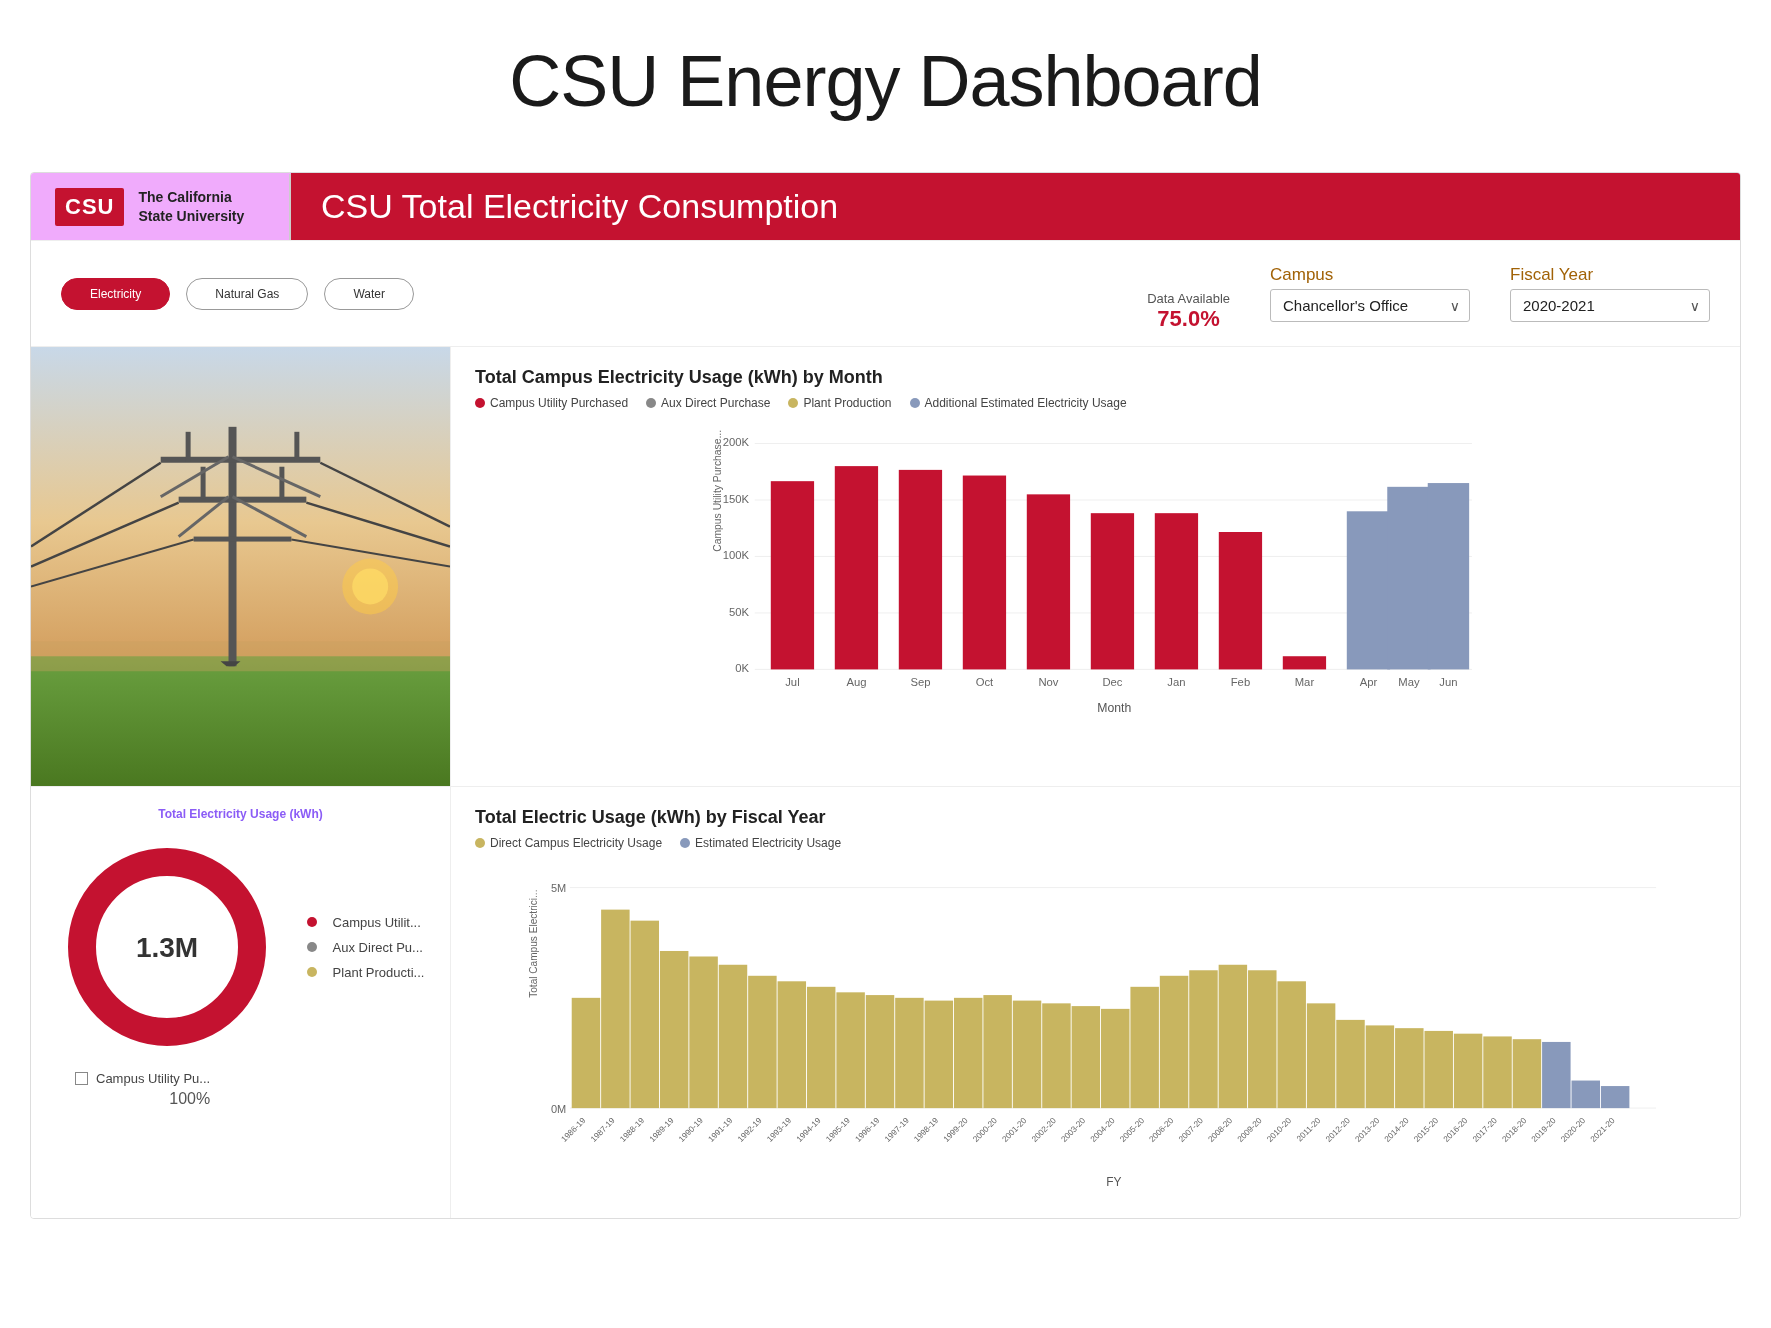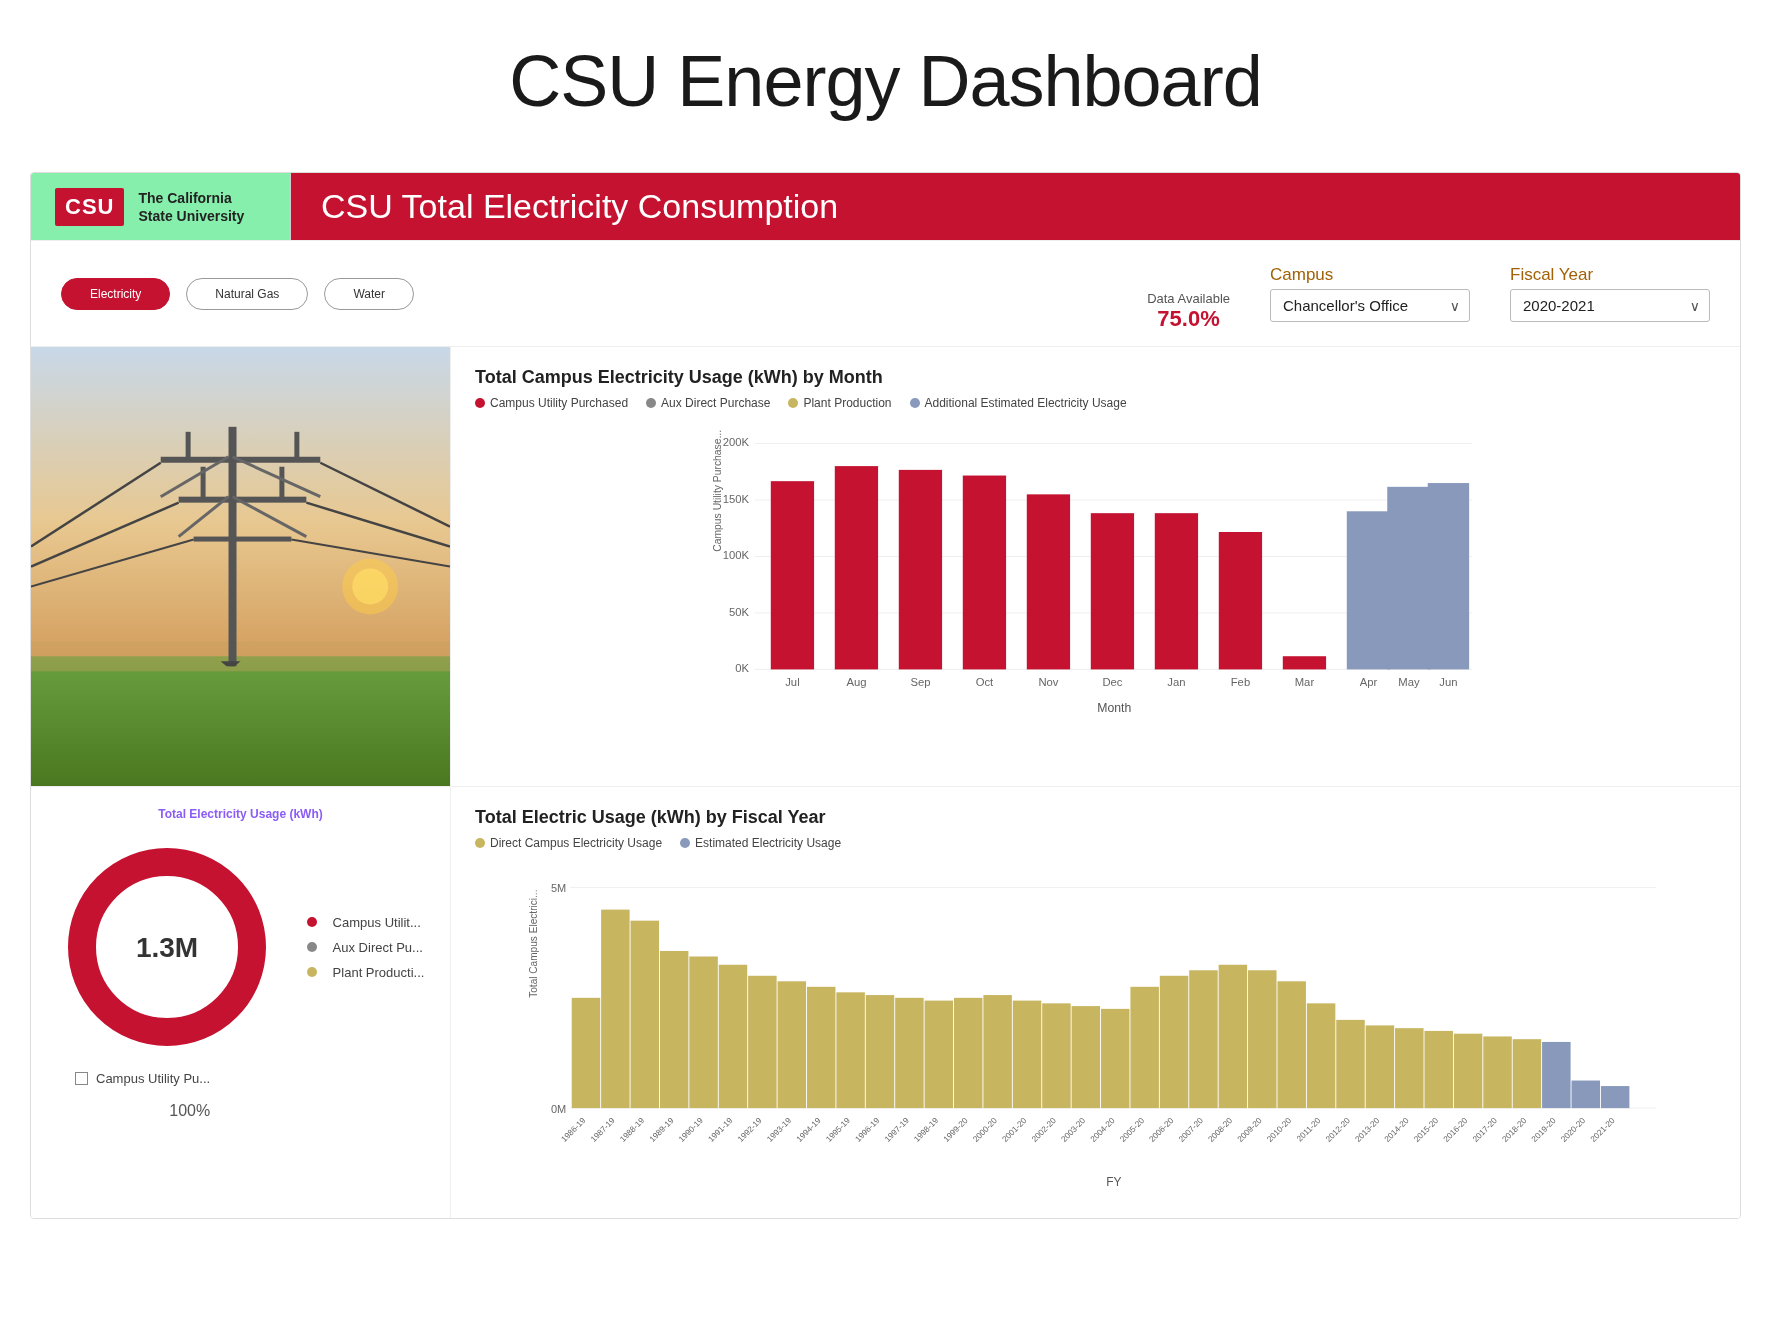"CSU" .header-bar { align-items: flex-end -> center; background: #86efac -> #f0abfc }
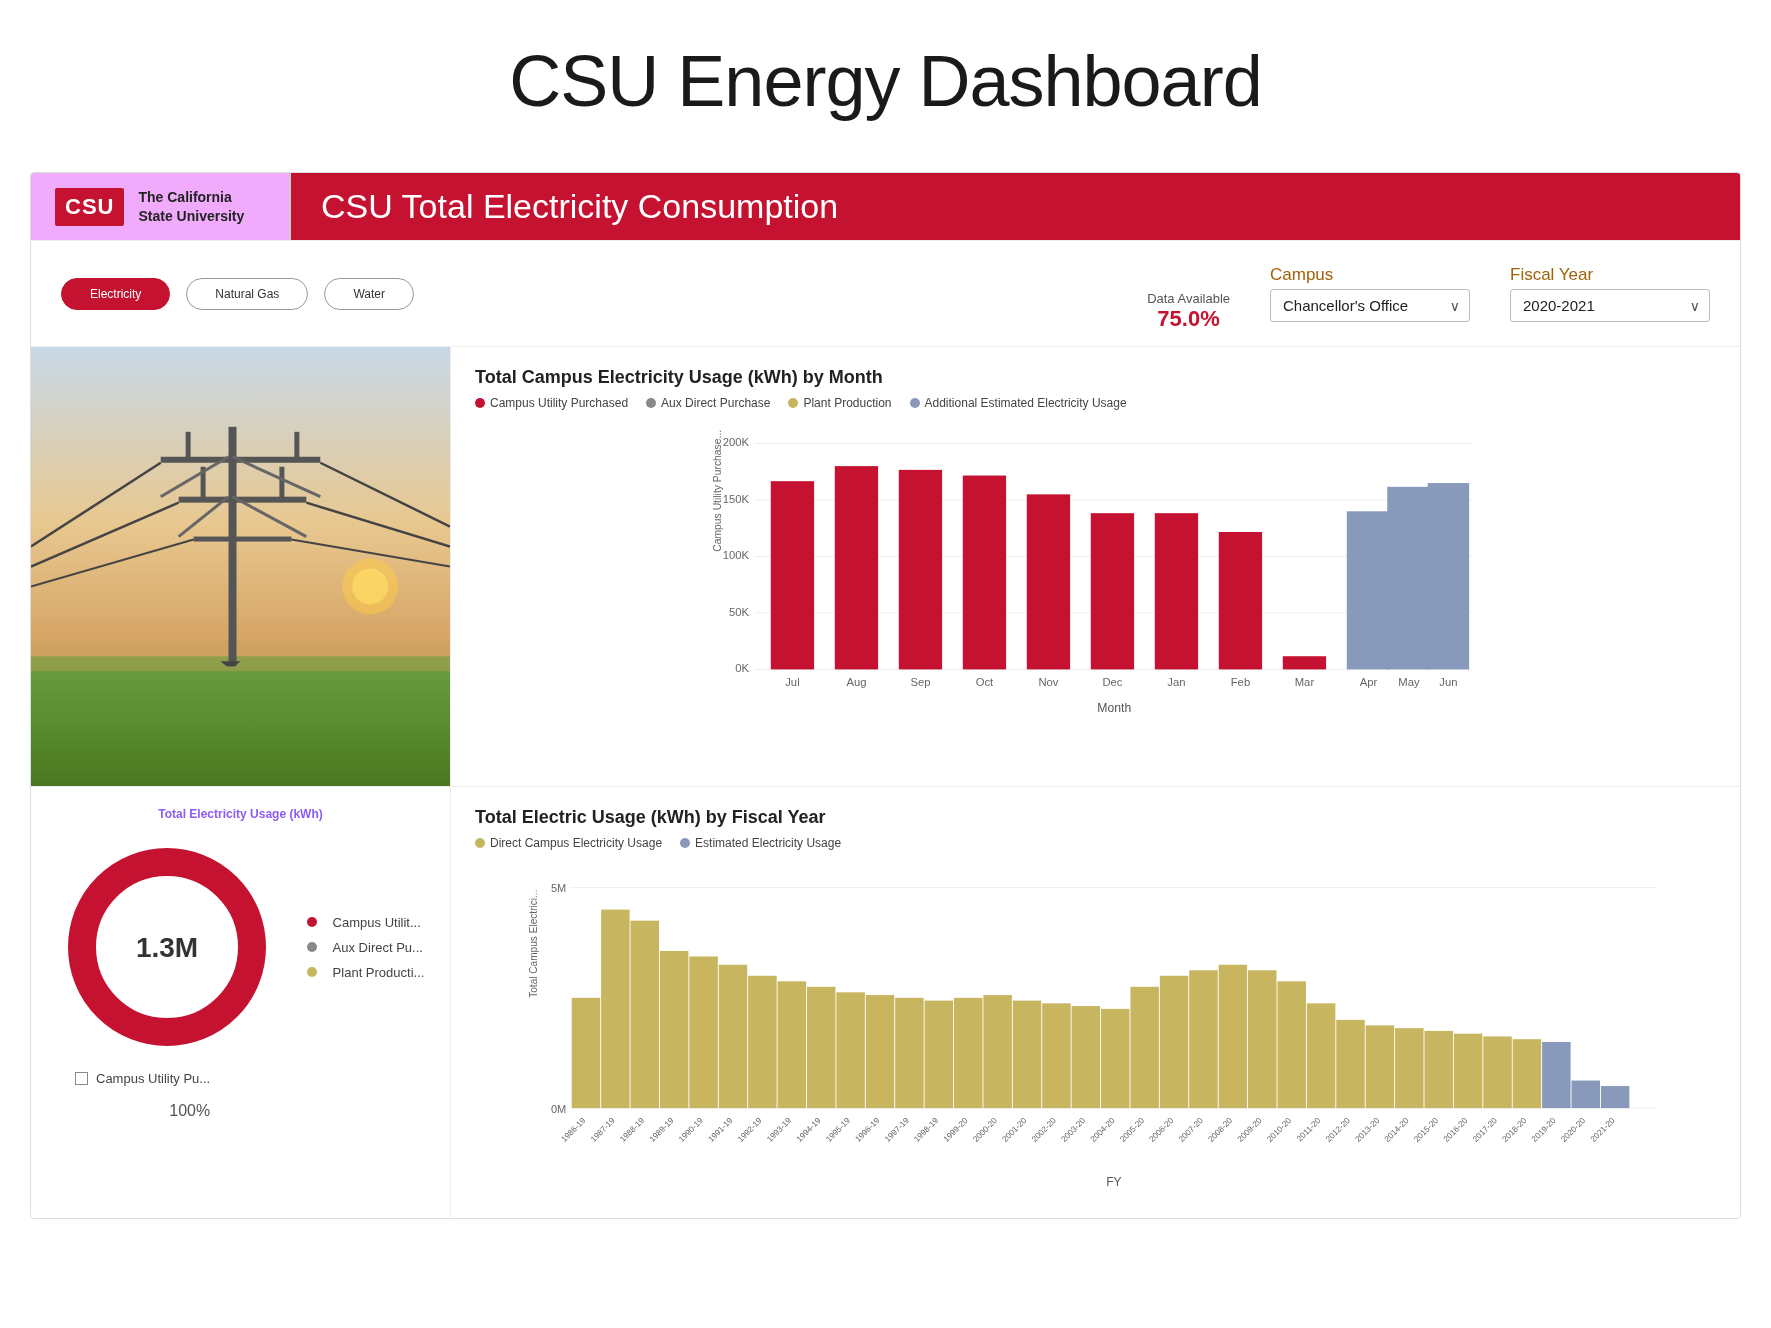"Campus Utility Pu..." .bottom-legend { gap: 16px -> 4px }
